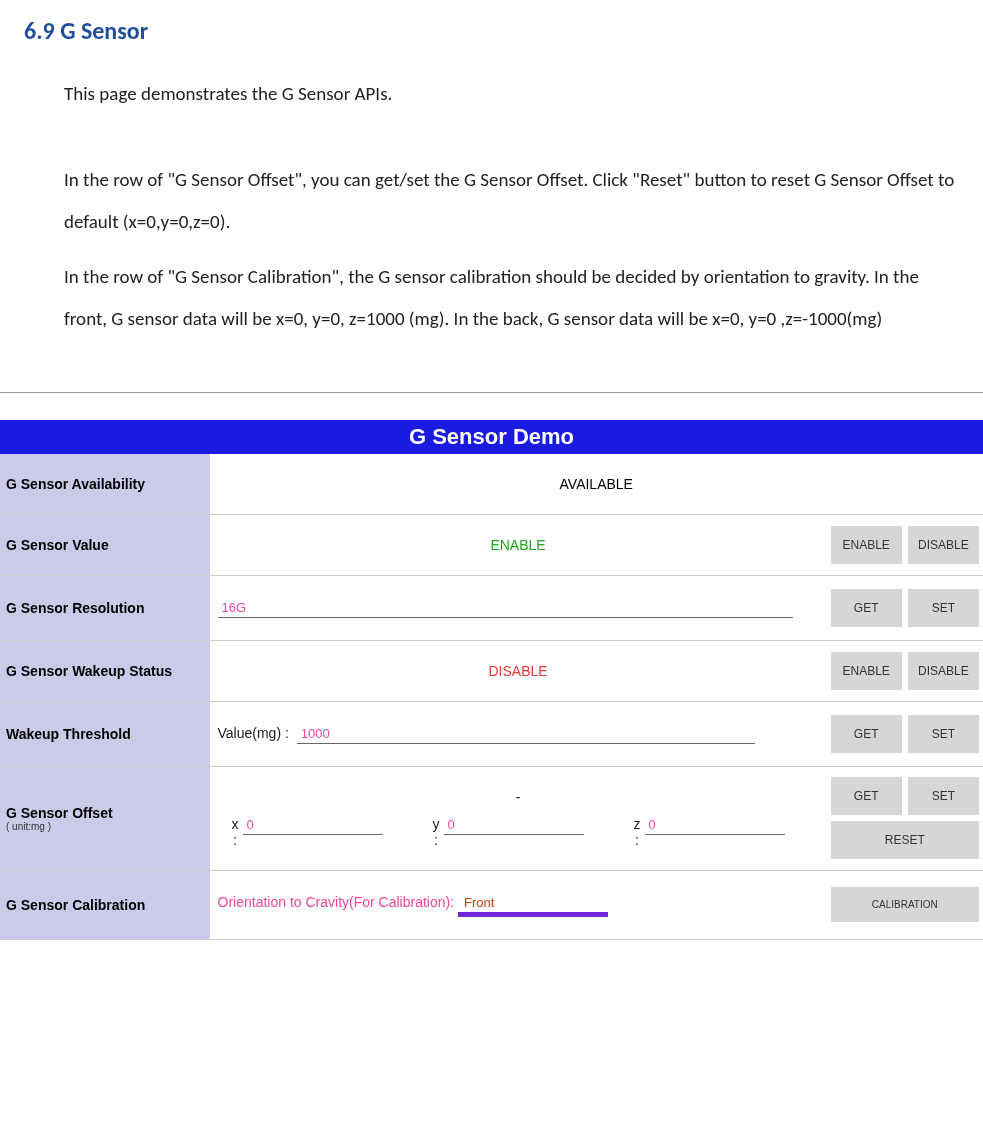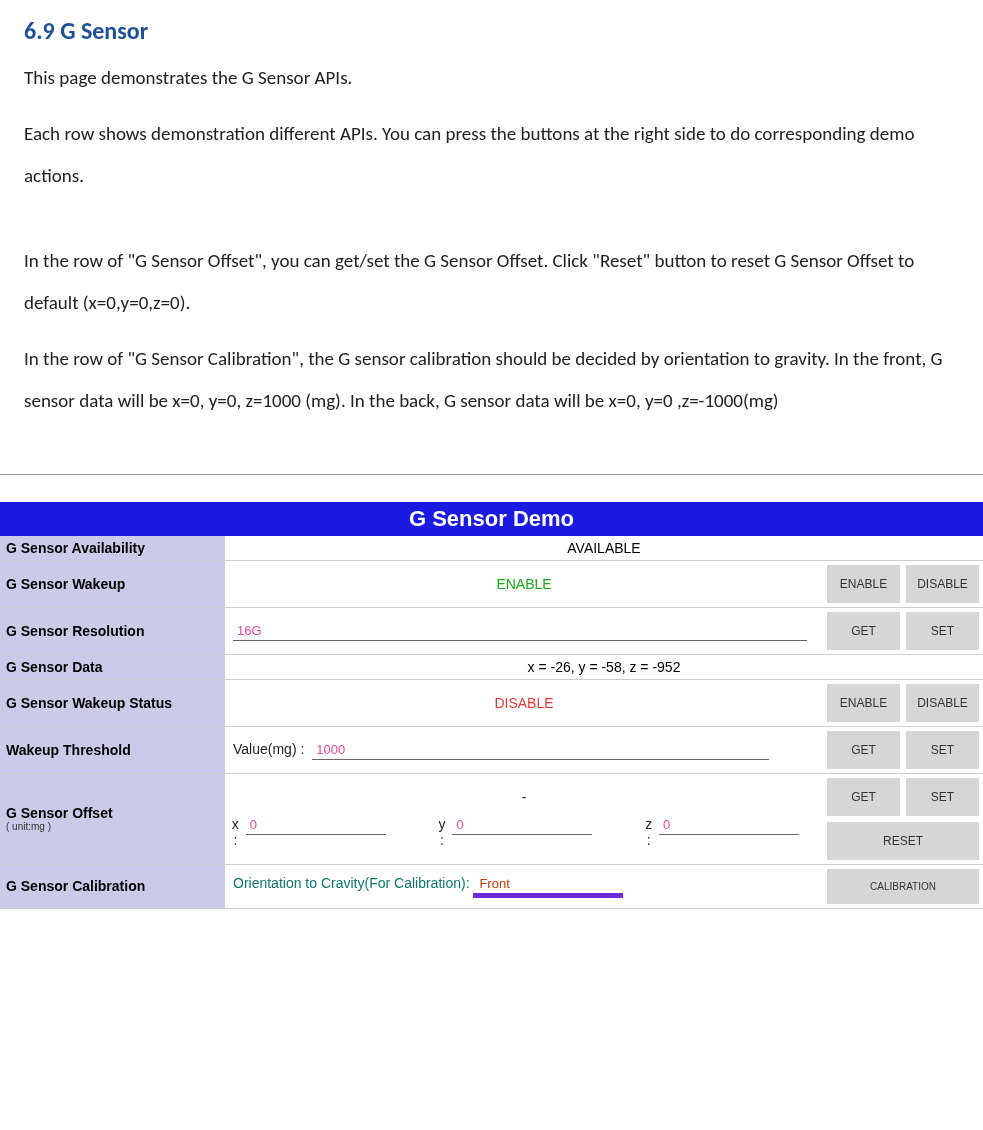"6.9 G Sensor" .heading { margin-bottom: 12px -> 28px }
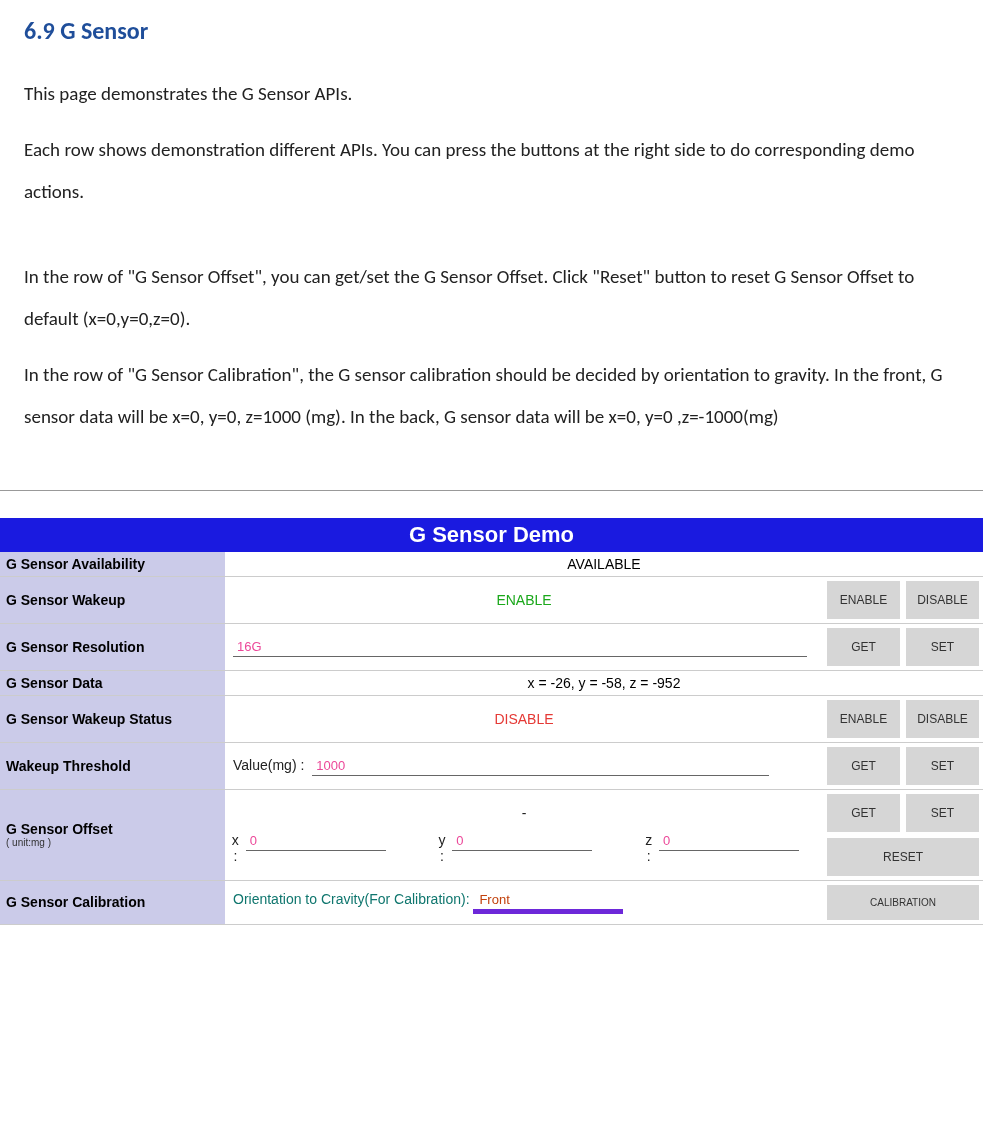"This page demonstrates the G" .para { margin-left: none -> 40px }
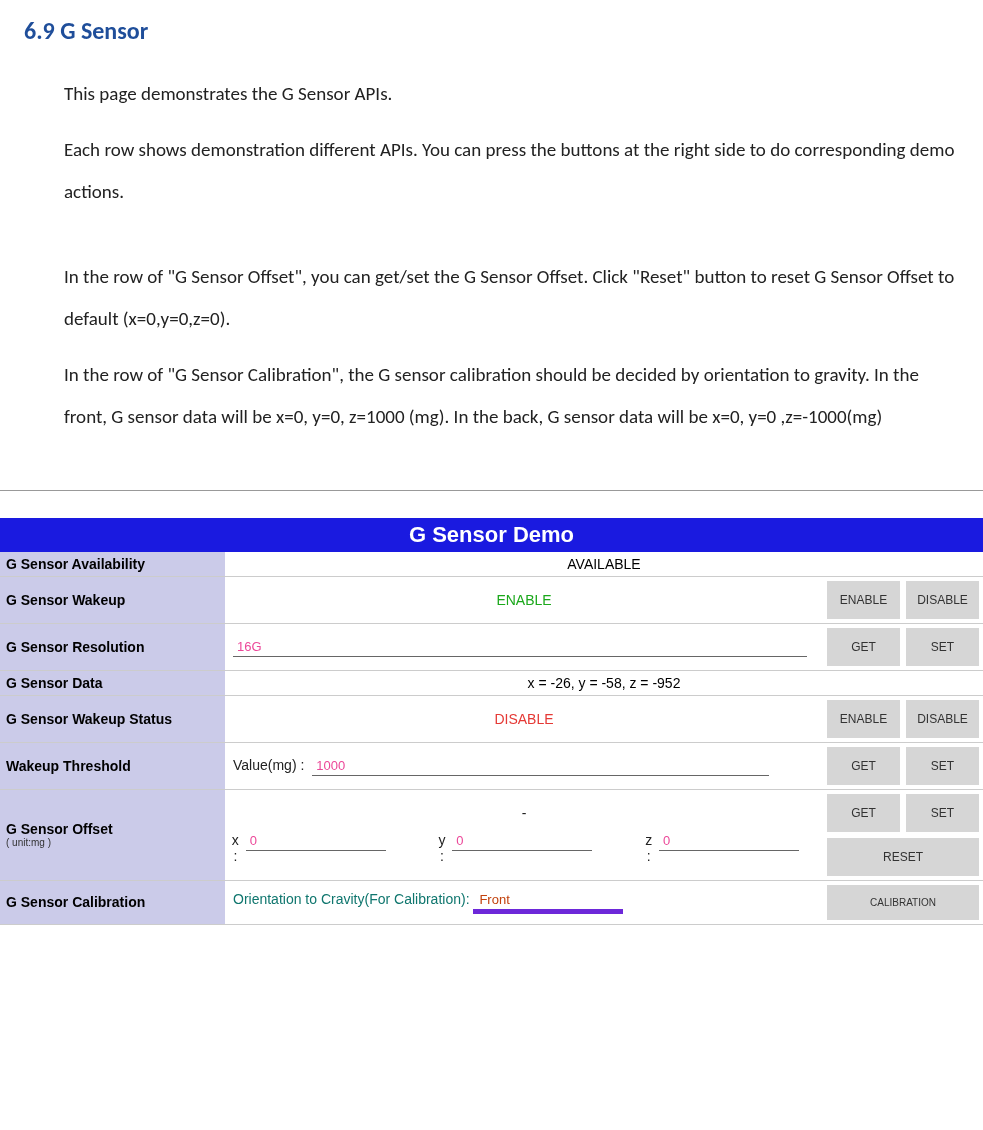"Each row shows demonstration different" p.para { html: <p>Each row shows demonstration different APIs. You can press the buttons at the right side to do corresponding demo actions.</p> -> none }
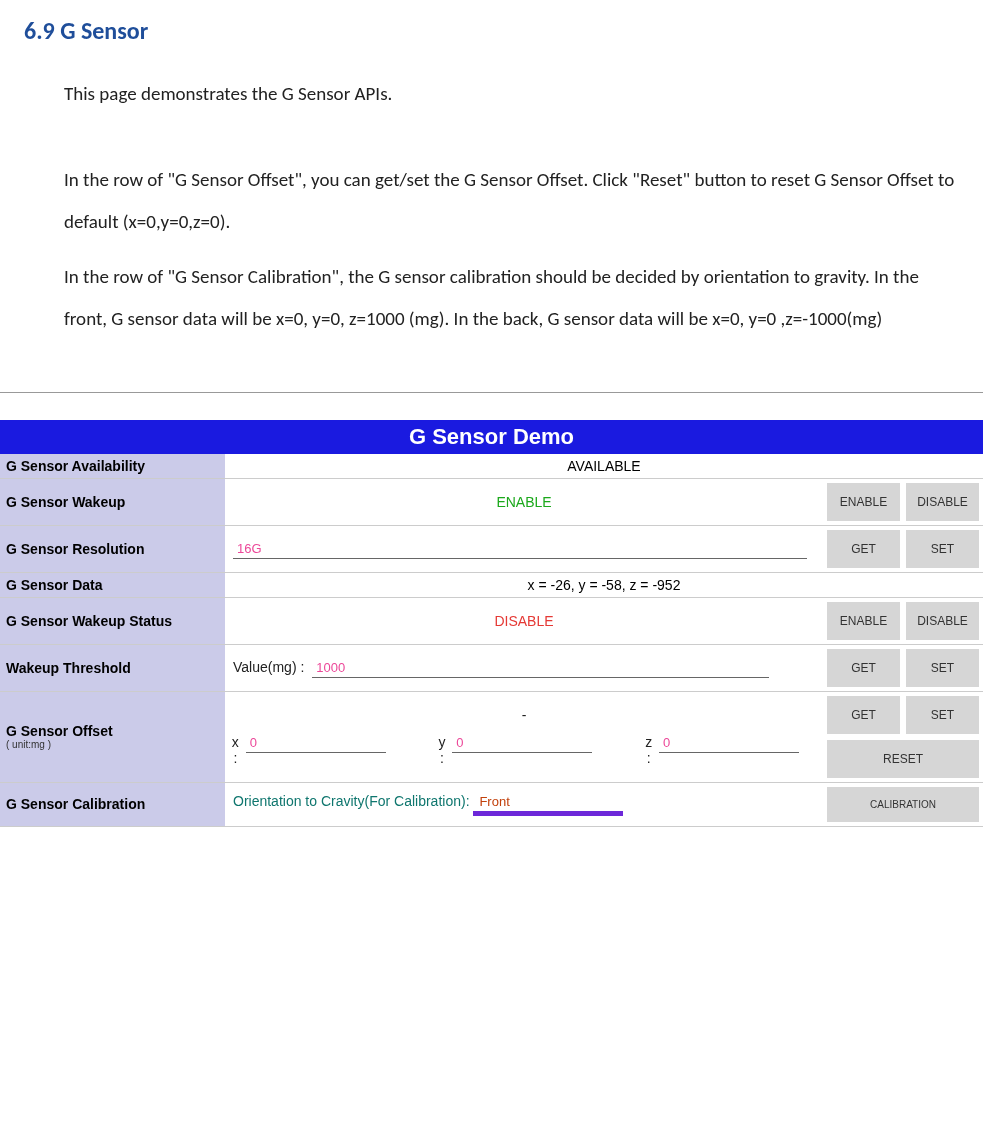"AVAILABLE" .value-cell { padding: 4px -> 22px }
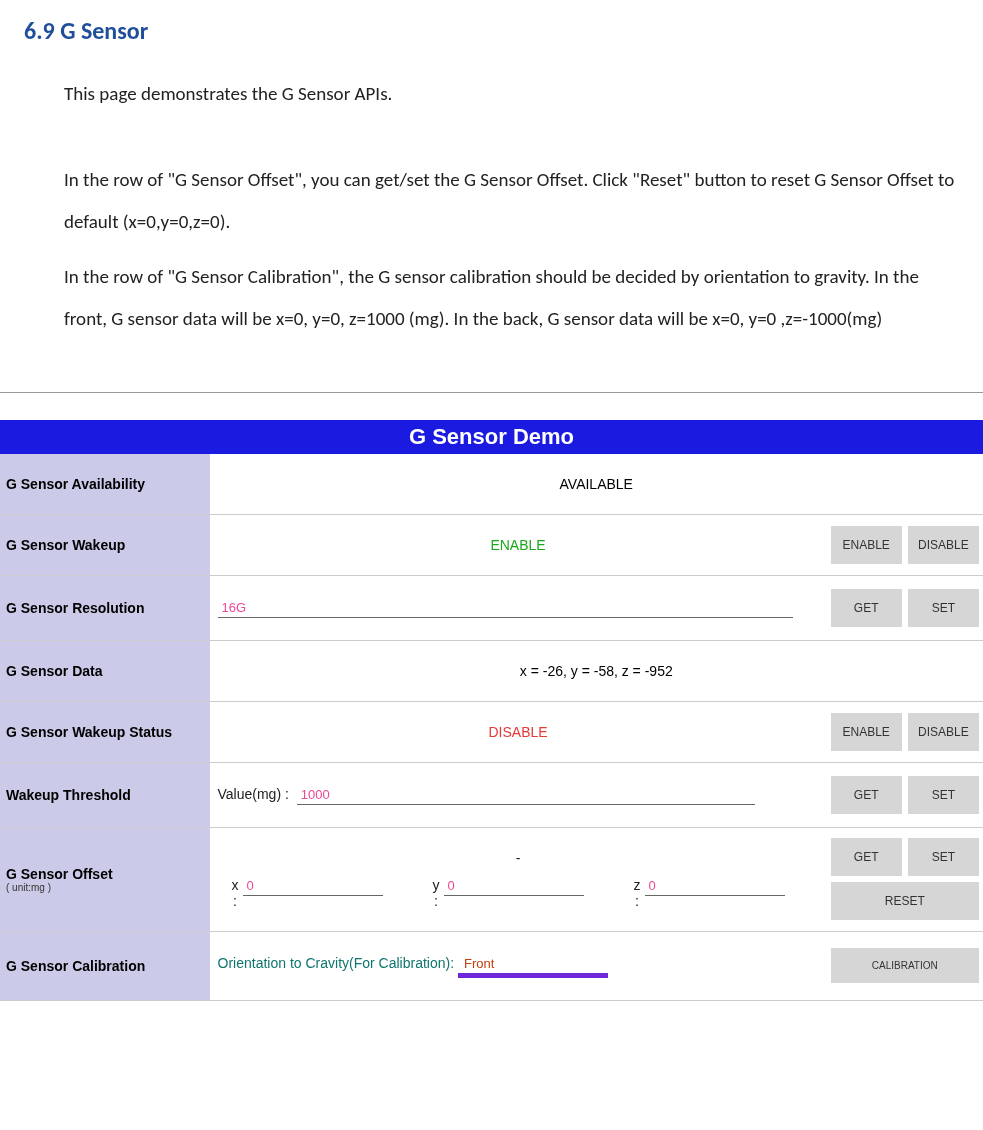"G Sensor Wakeup" td.label-cell { text: Wakeup -> Value }
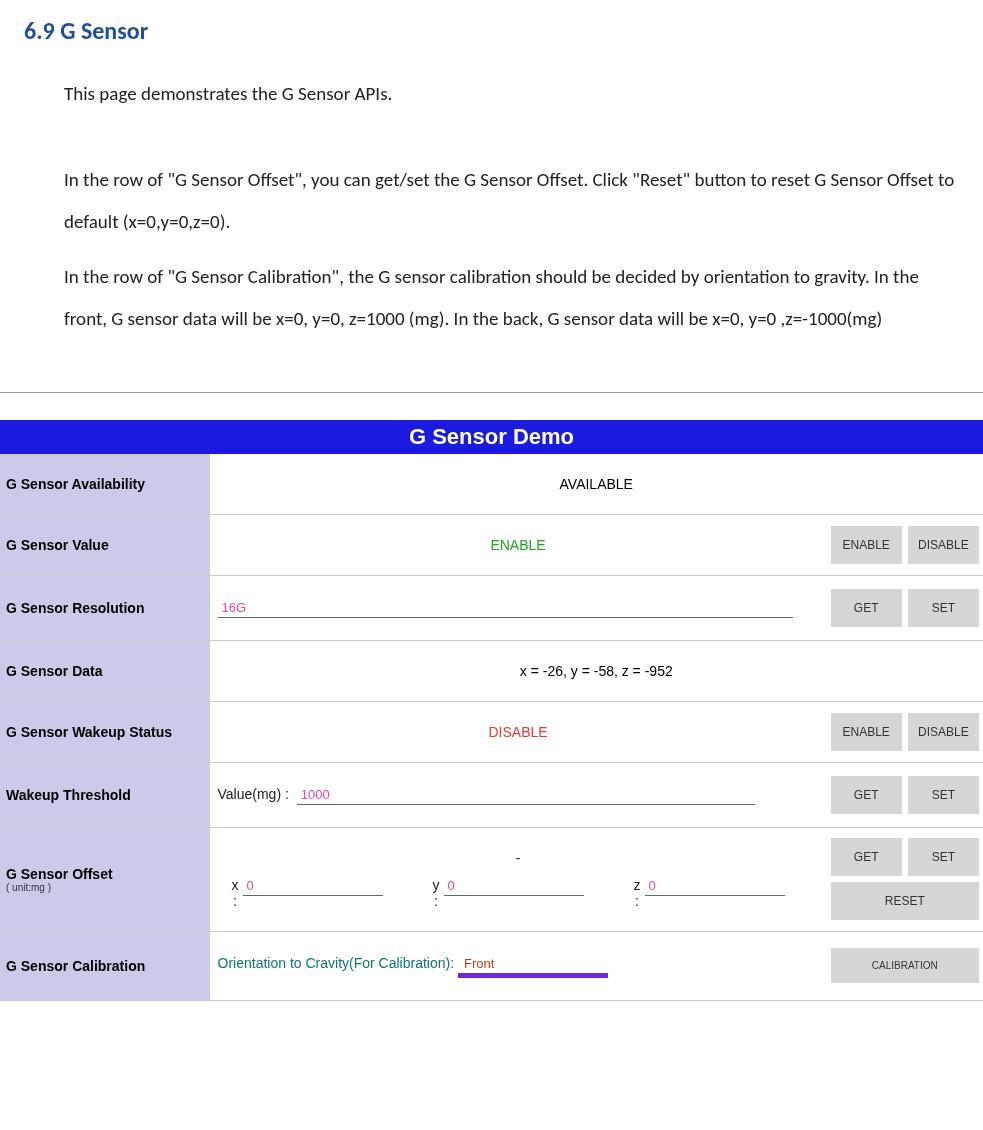"G Sensor Data" tr { html: <tr> <td>G Sensor Data</td> <td>x = -26, y = -58, z = -952</td> </tr> -> none }
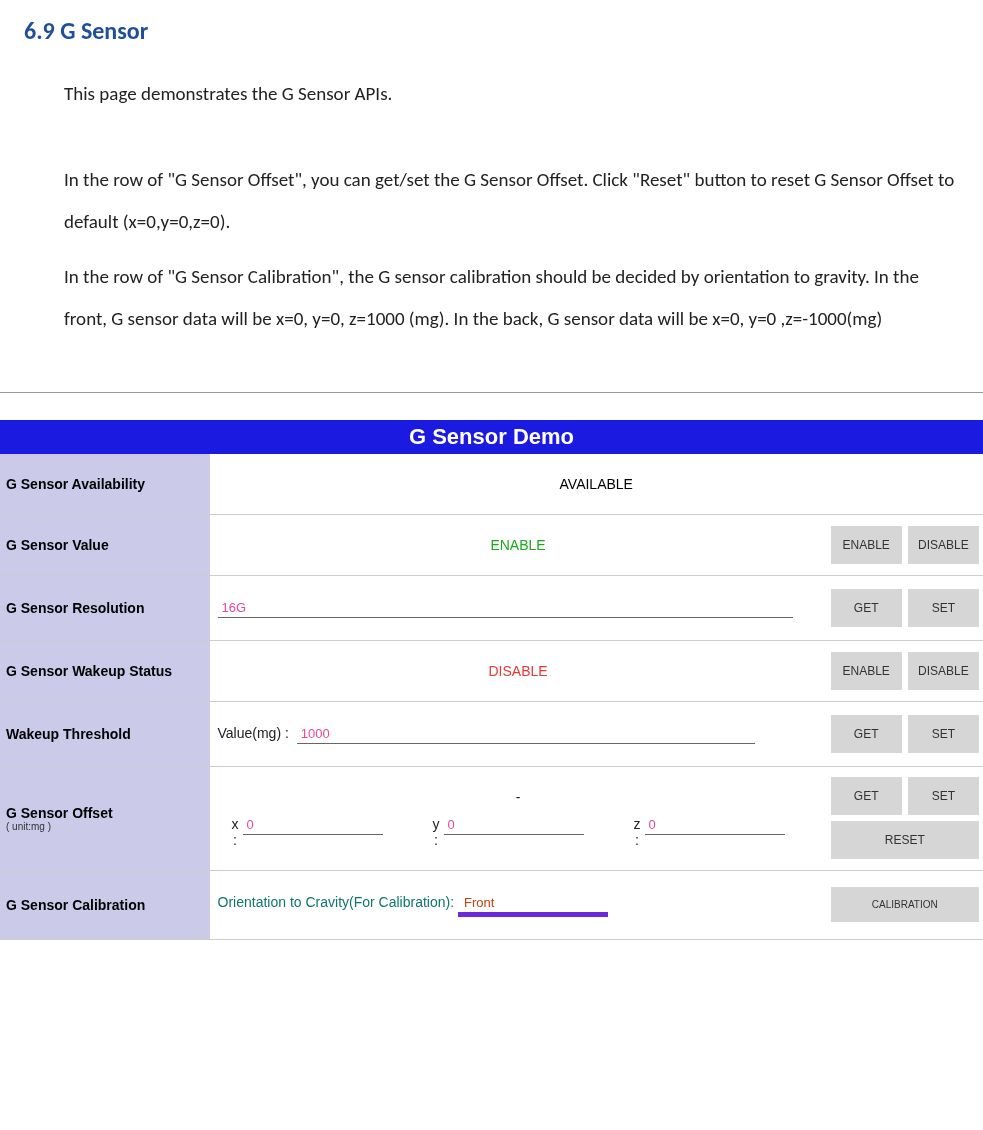"Orientation to Cravity(For Calibration):" .calib-label { color: #0f766e -> #ec4899 }
